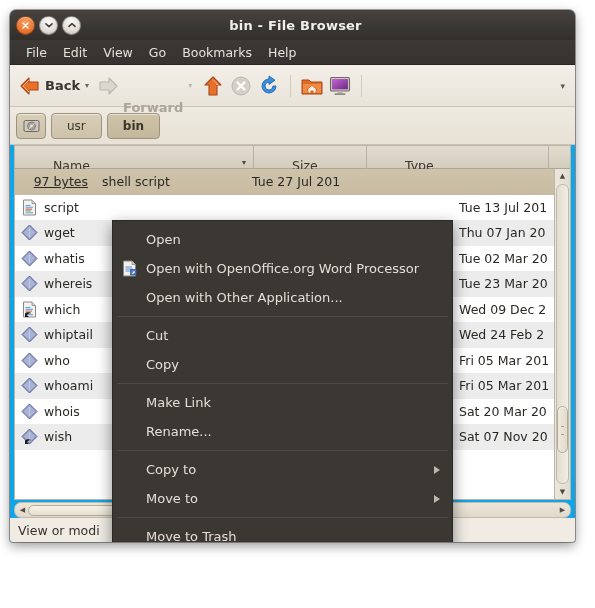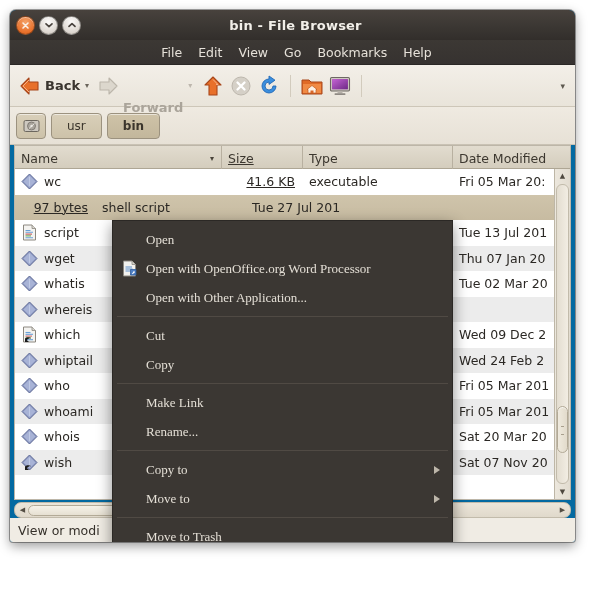"bin - File Browser" #window { background: #0369a1 -> #0ea5e9 }
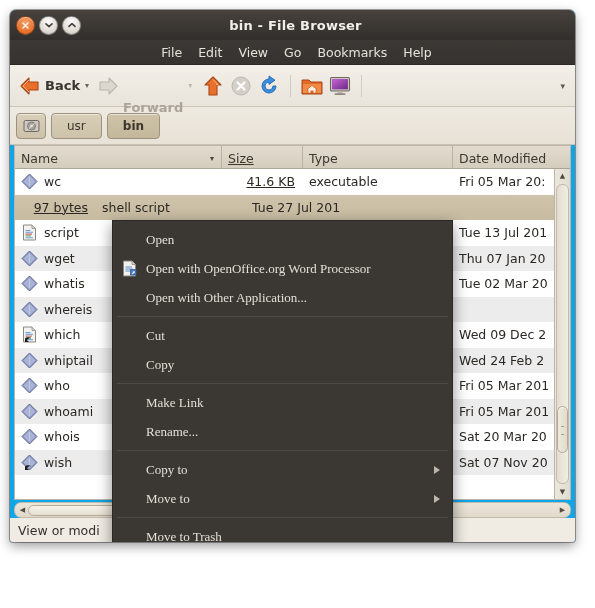"File" #menubar { justify-content: center -> none }
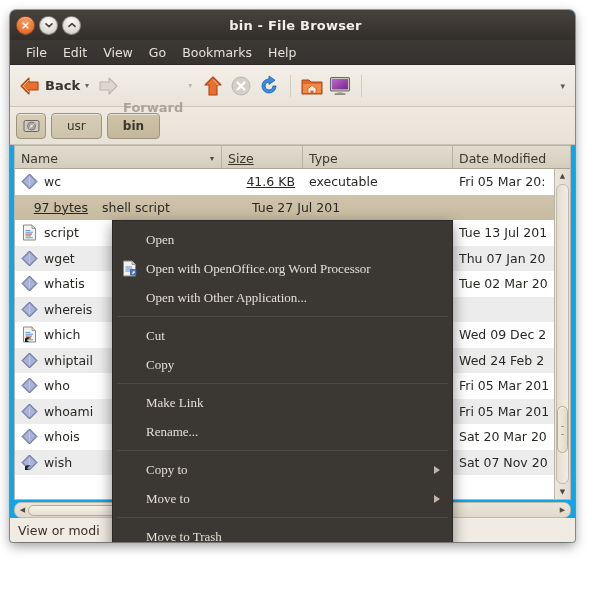"Name" .hcell { align-items: center -> none; margin-left: none -> 32px }
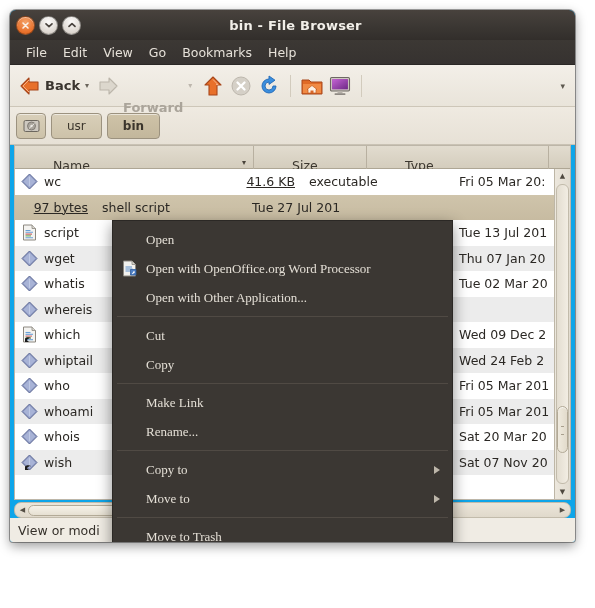"wc" div.row { html: <div> <div> <svg> <path></path> <path></path> <path></path> </svg> <span>wc</span> </div> <div>41.6 KB</div> <div>executable</div> <div>Fri 05 Mar 20:</div> </div> -> none }
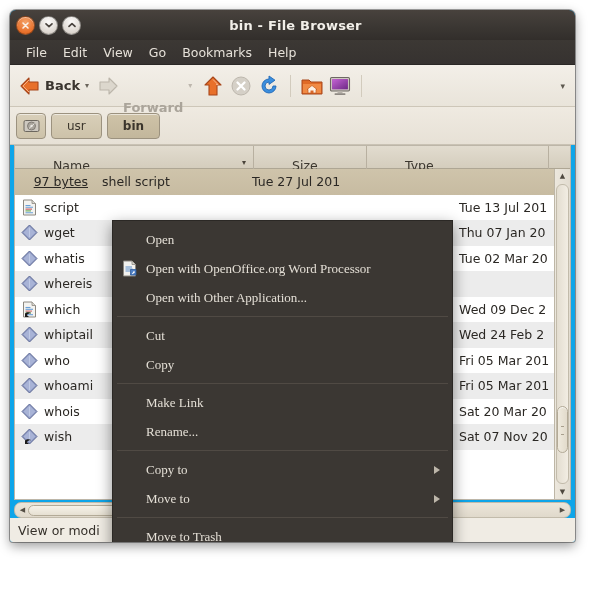"Open" #ctxmenu { font-family: Liberation Serif, serif -> none }
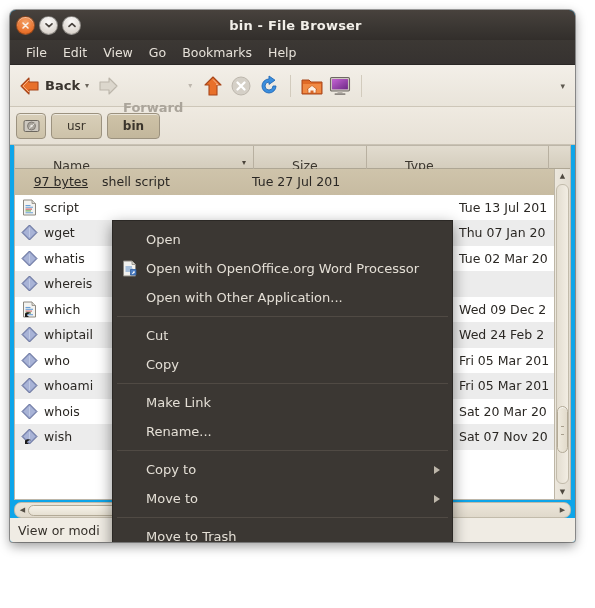"Tue 23 Mar 20" div.cell { html: none -> <div>Tue 23 Mar 20</div> }
